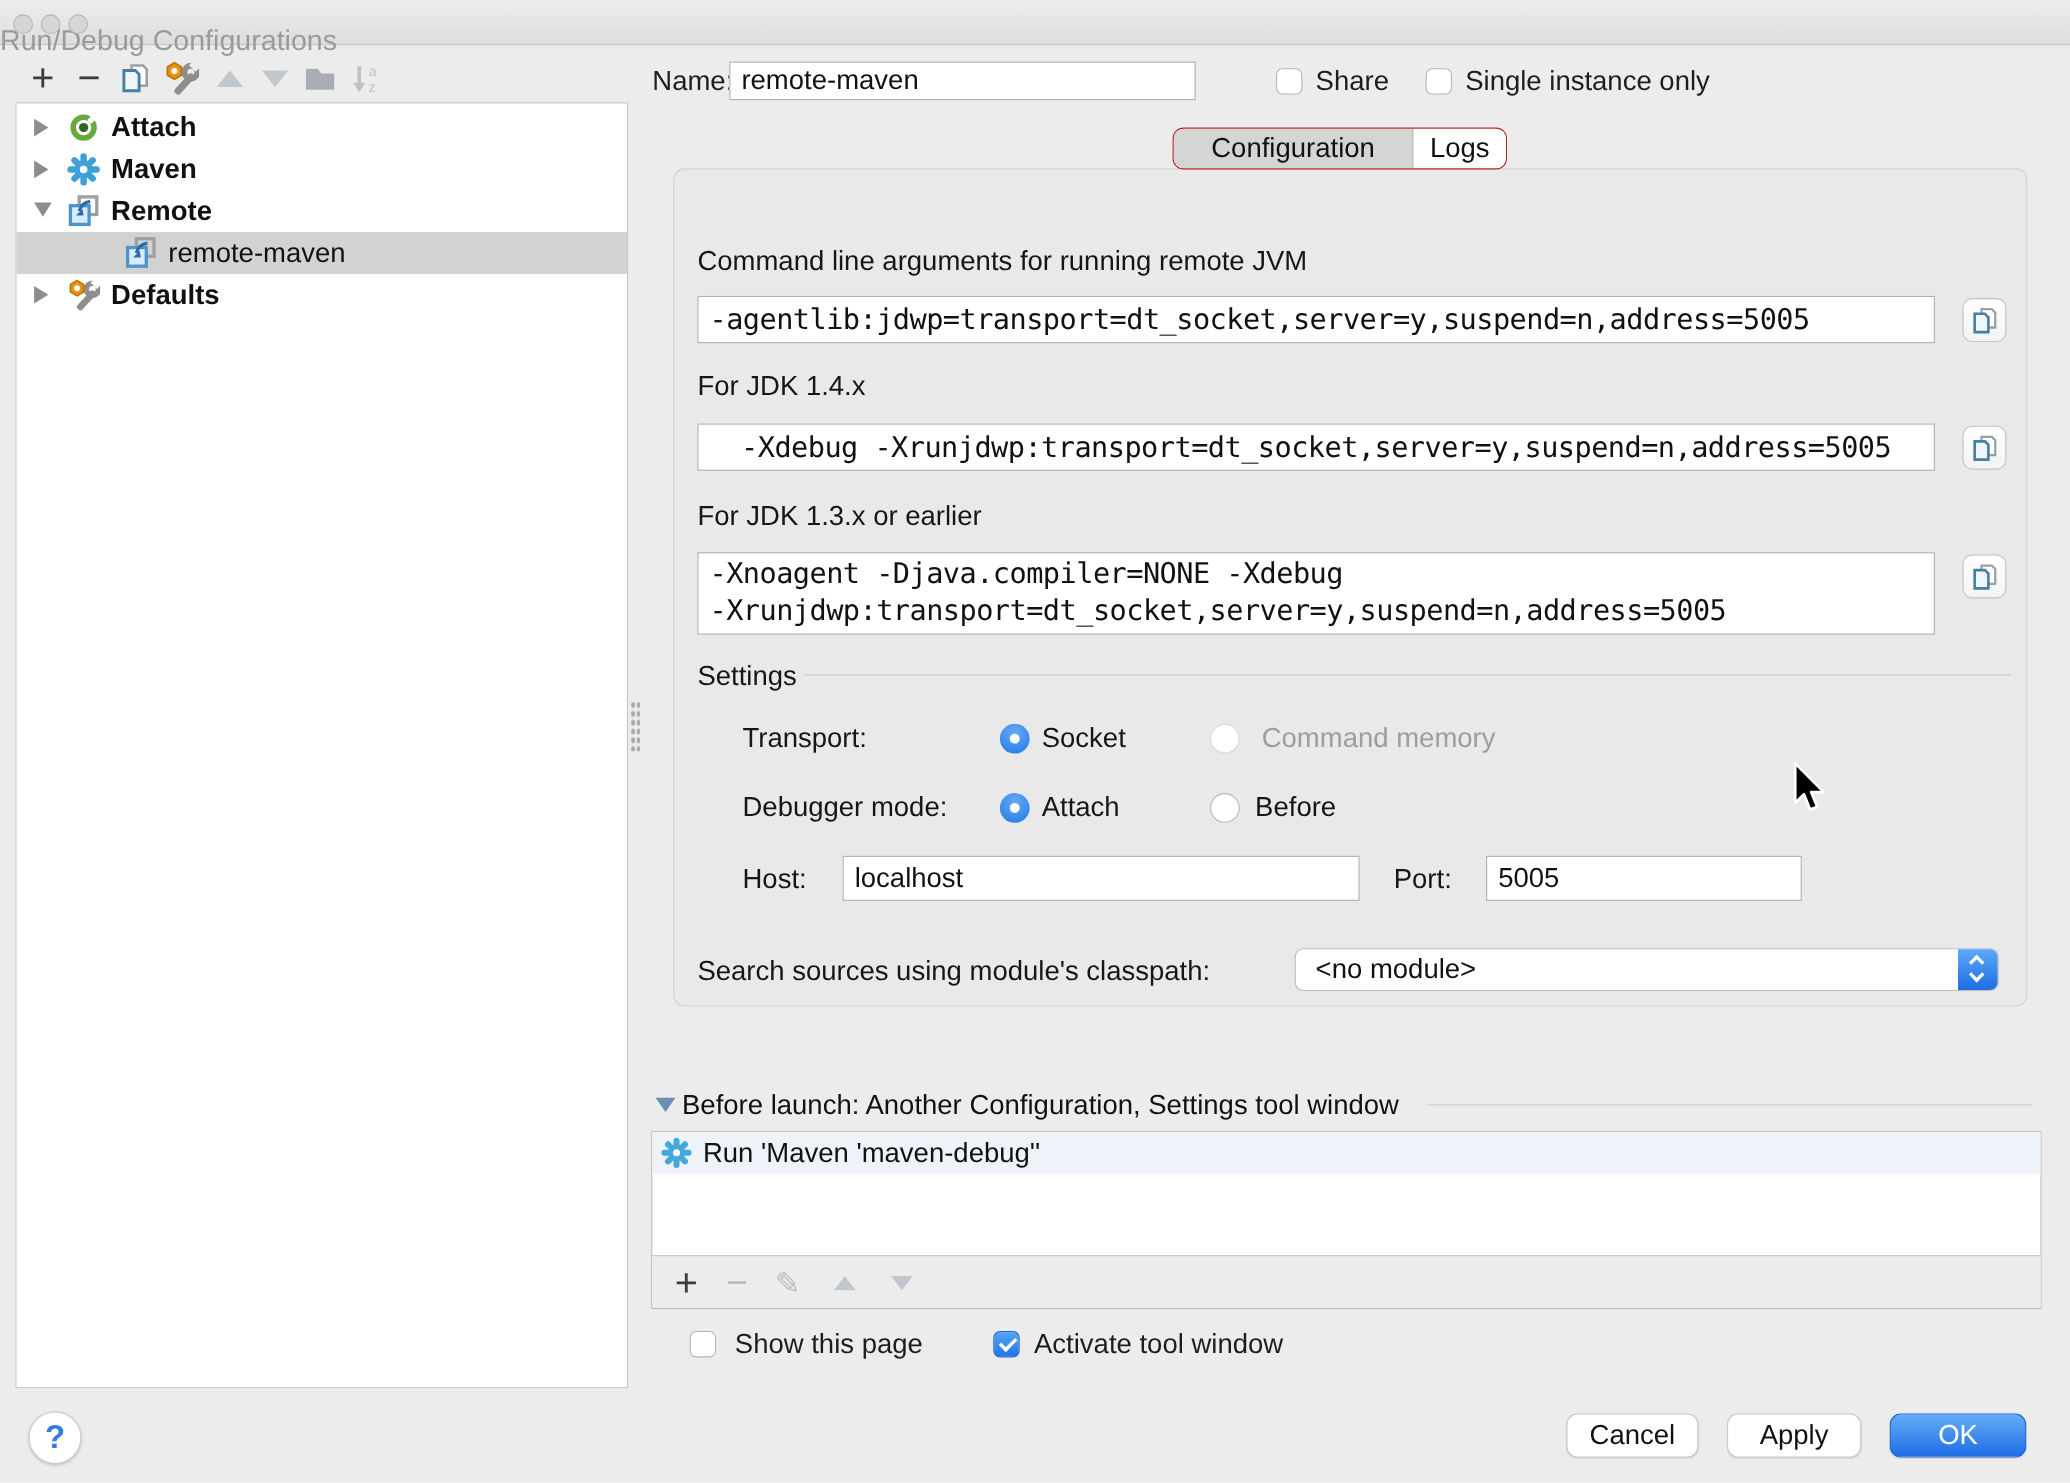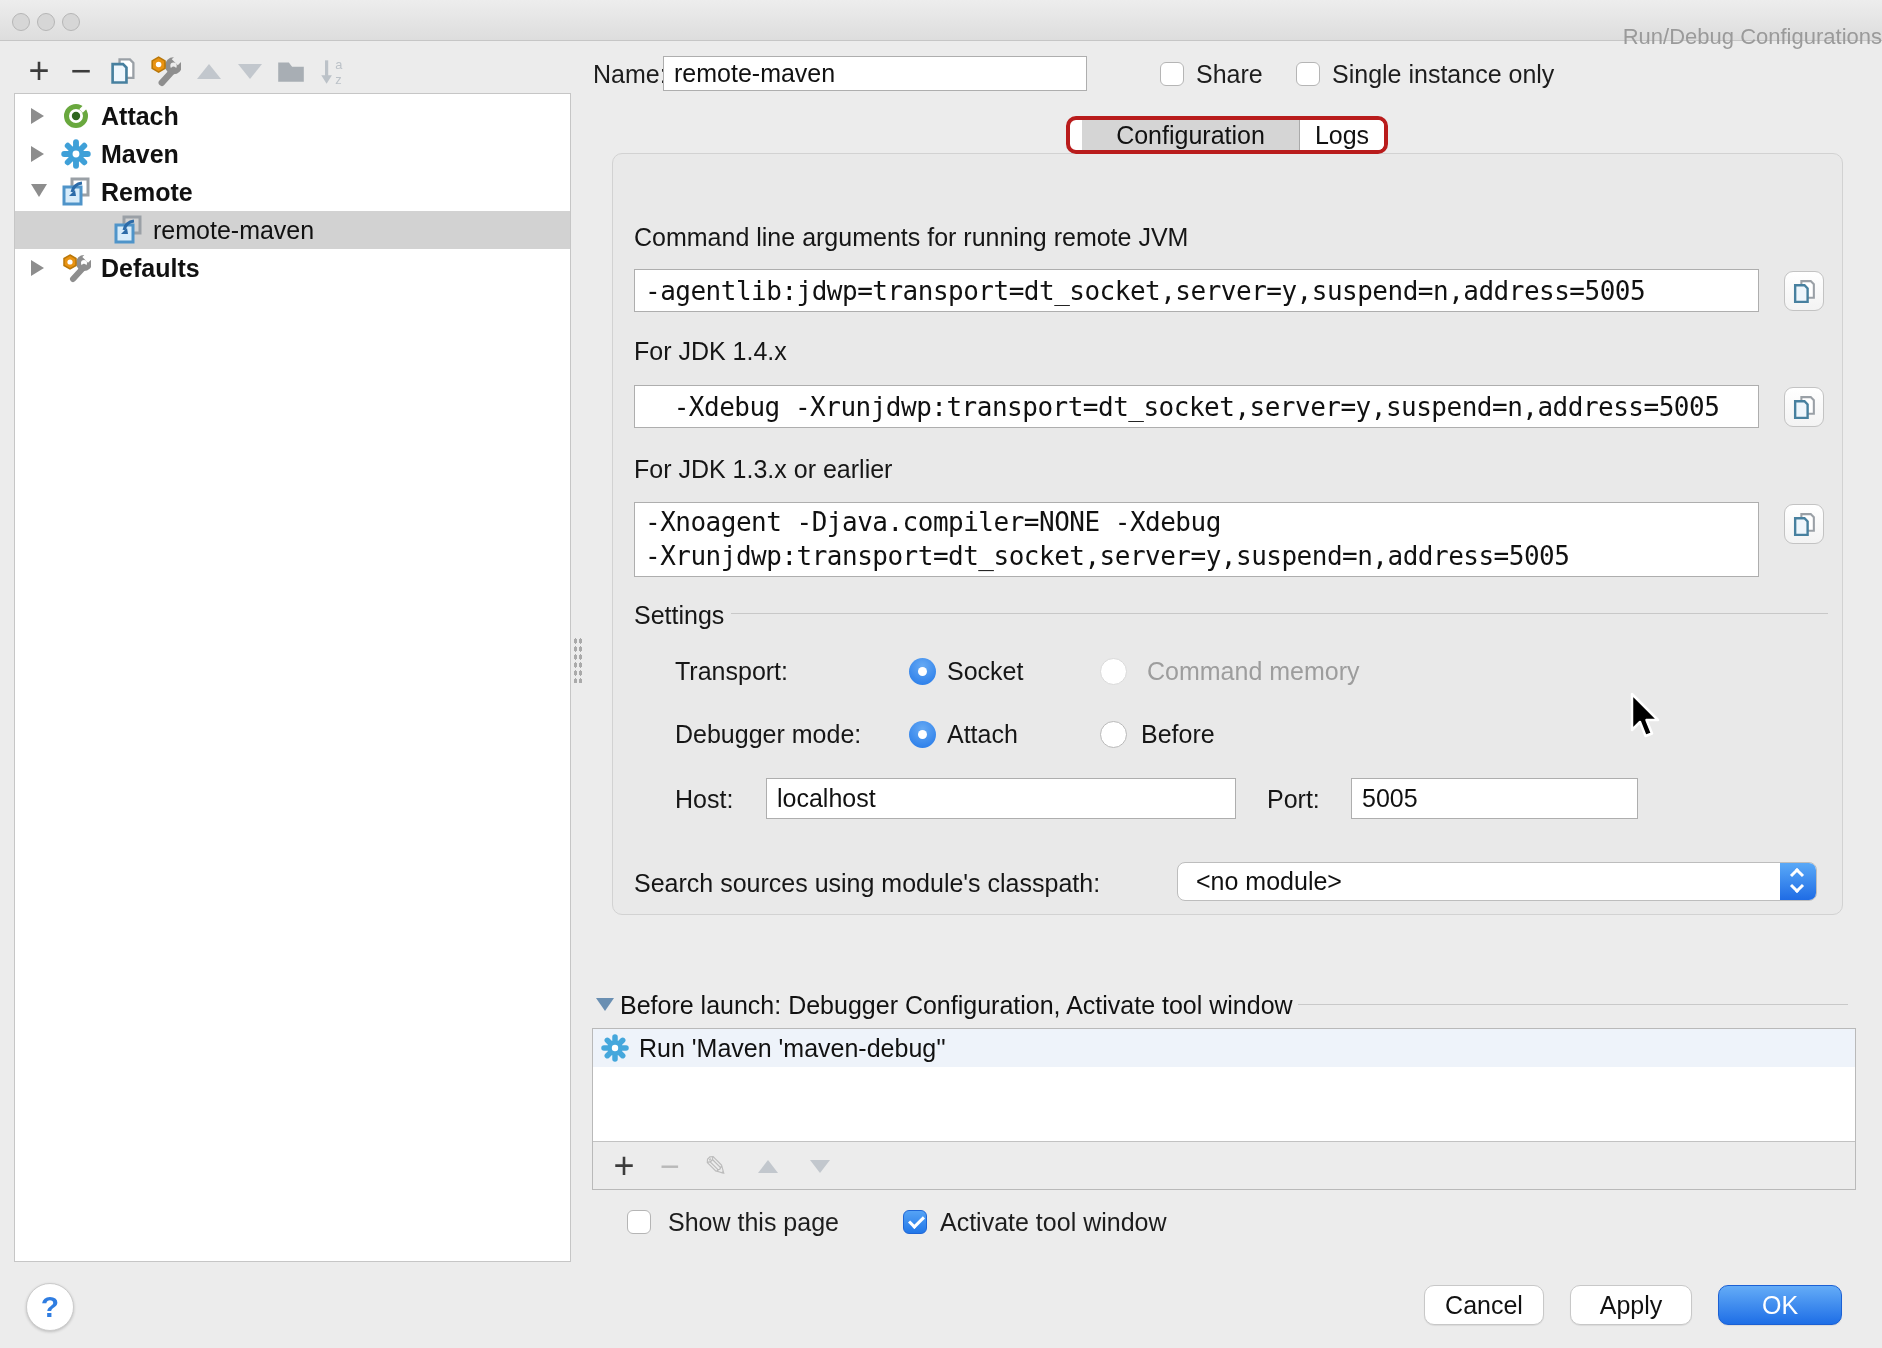"Run/Debug Configurations" #window-title { font-size: 22px -> 26px; text-align: right -> left }
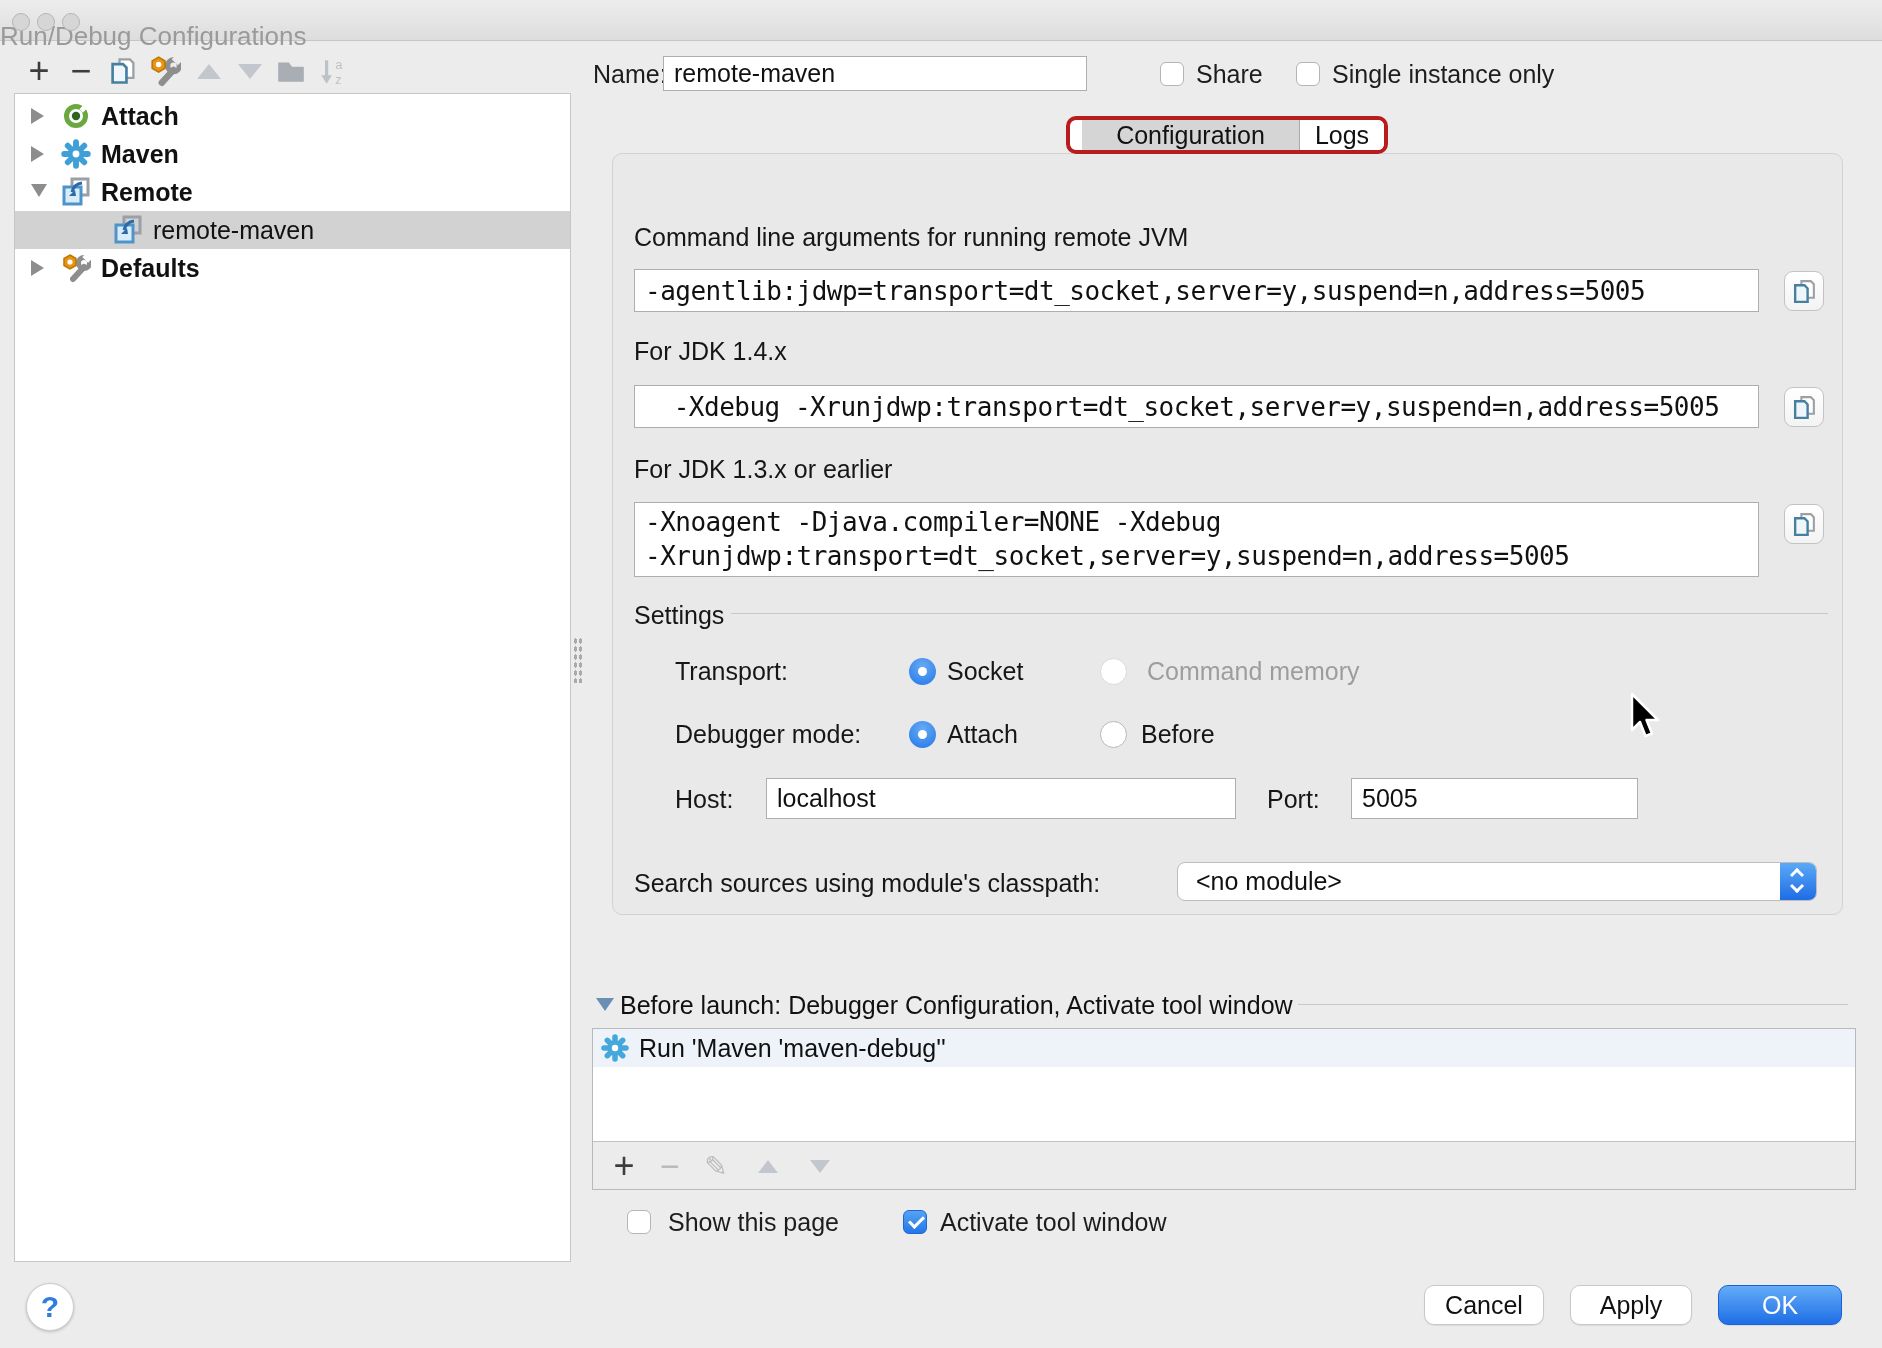"Configuration" #tabs { border: 4px solid #b91c1c -> 1px solid #b91c1c; padding-left: 12px -> none }
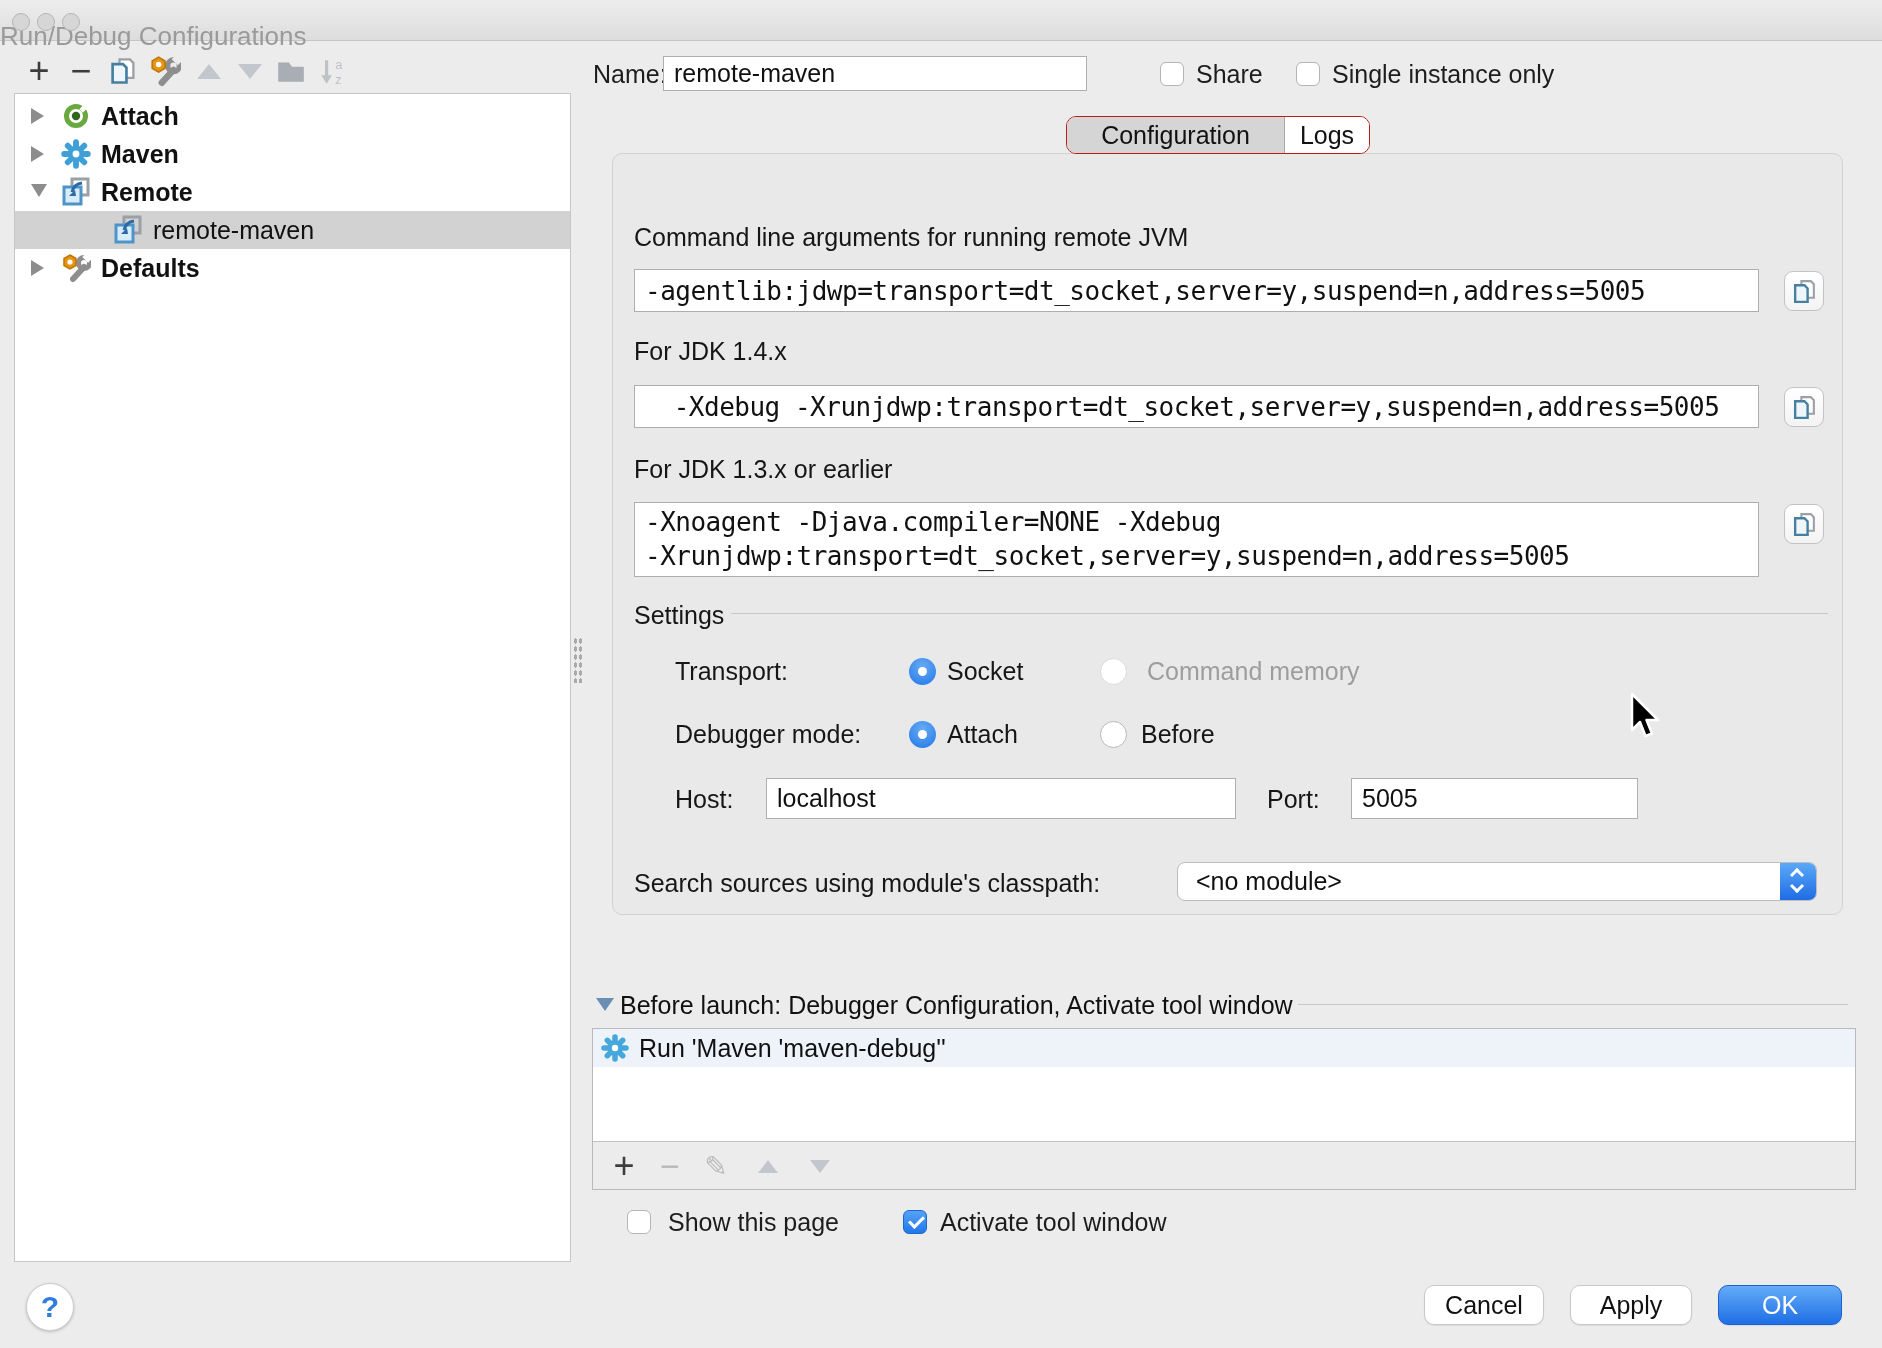"Before launch: Debugger Configuration," div.lbl { text: Debugger Configuration, Activate -> Another Configuration, Settings }
